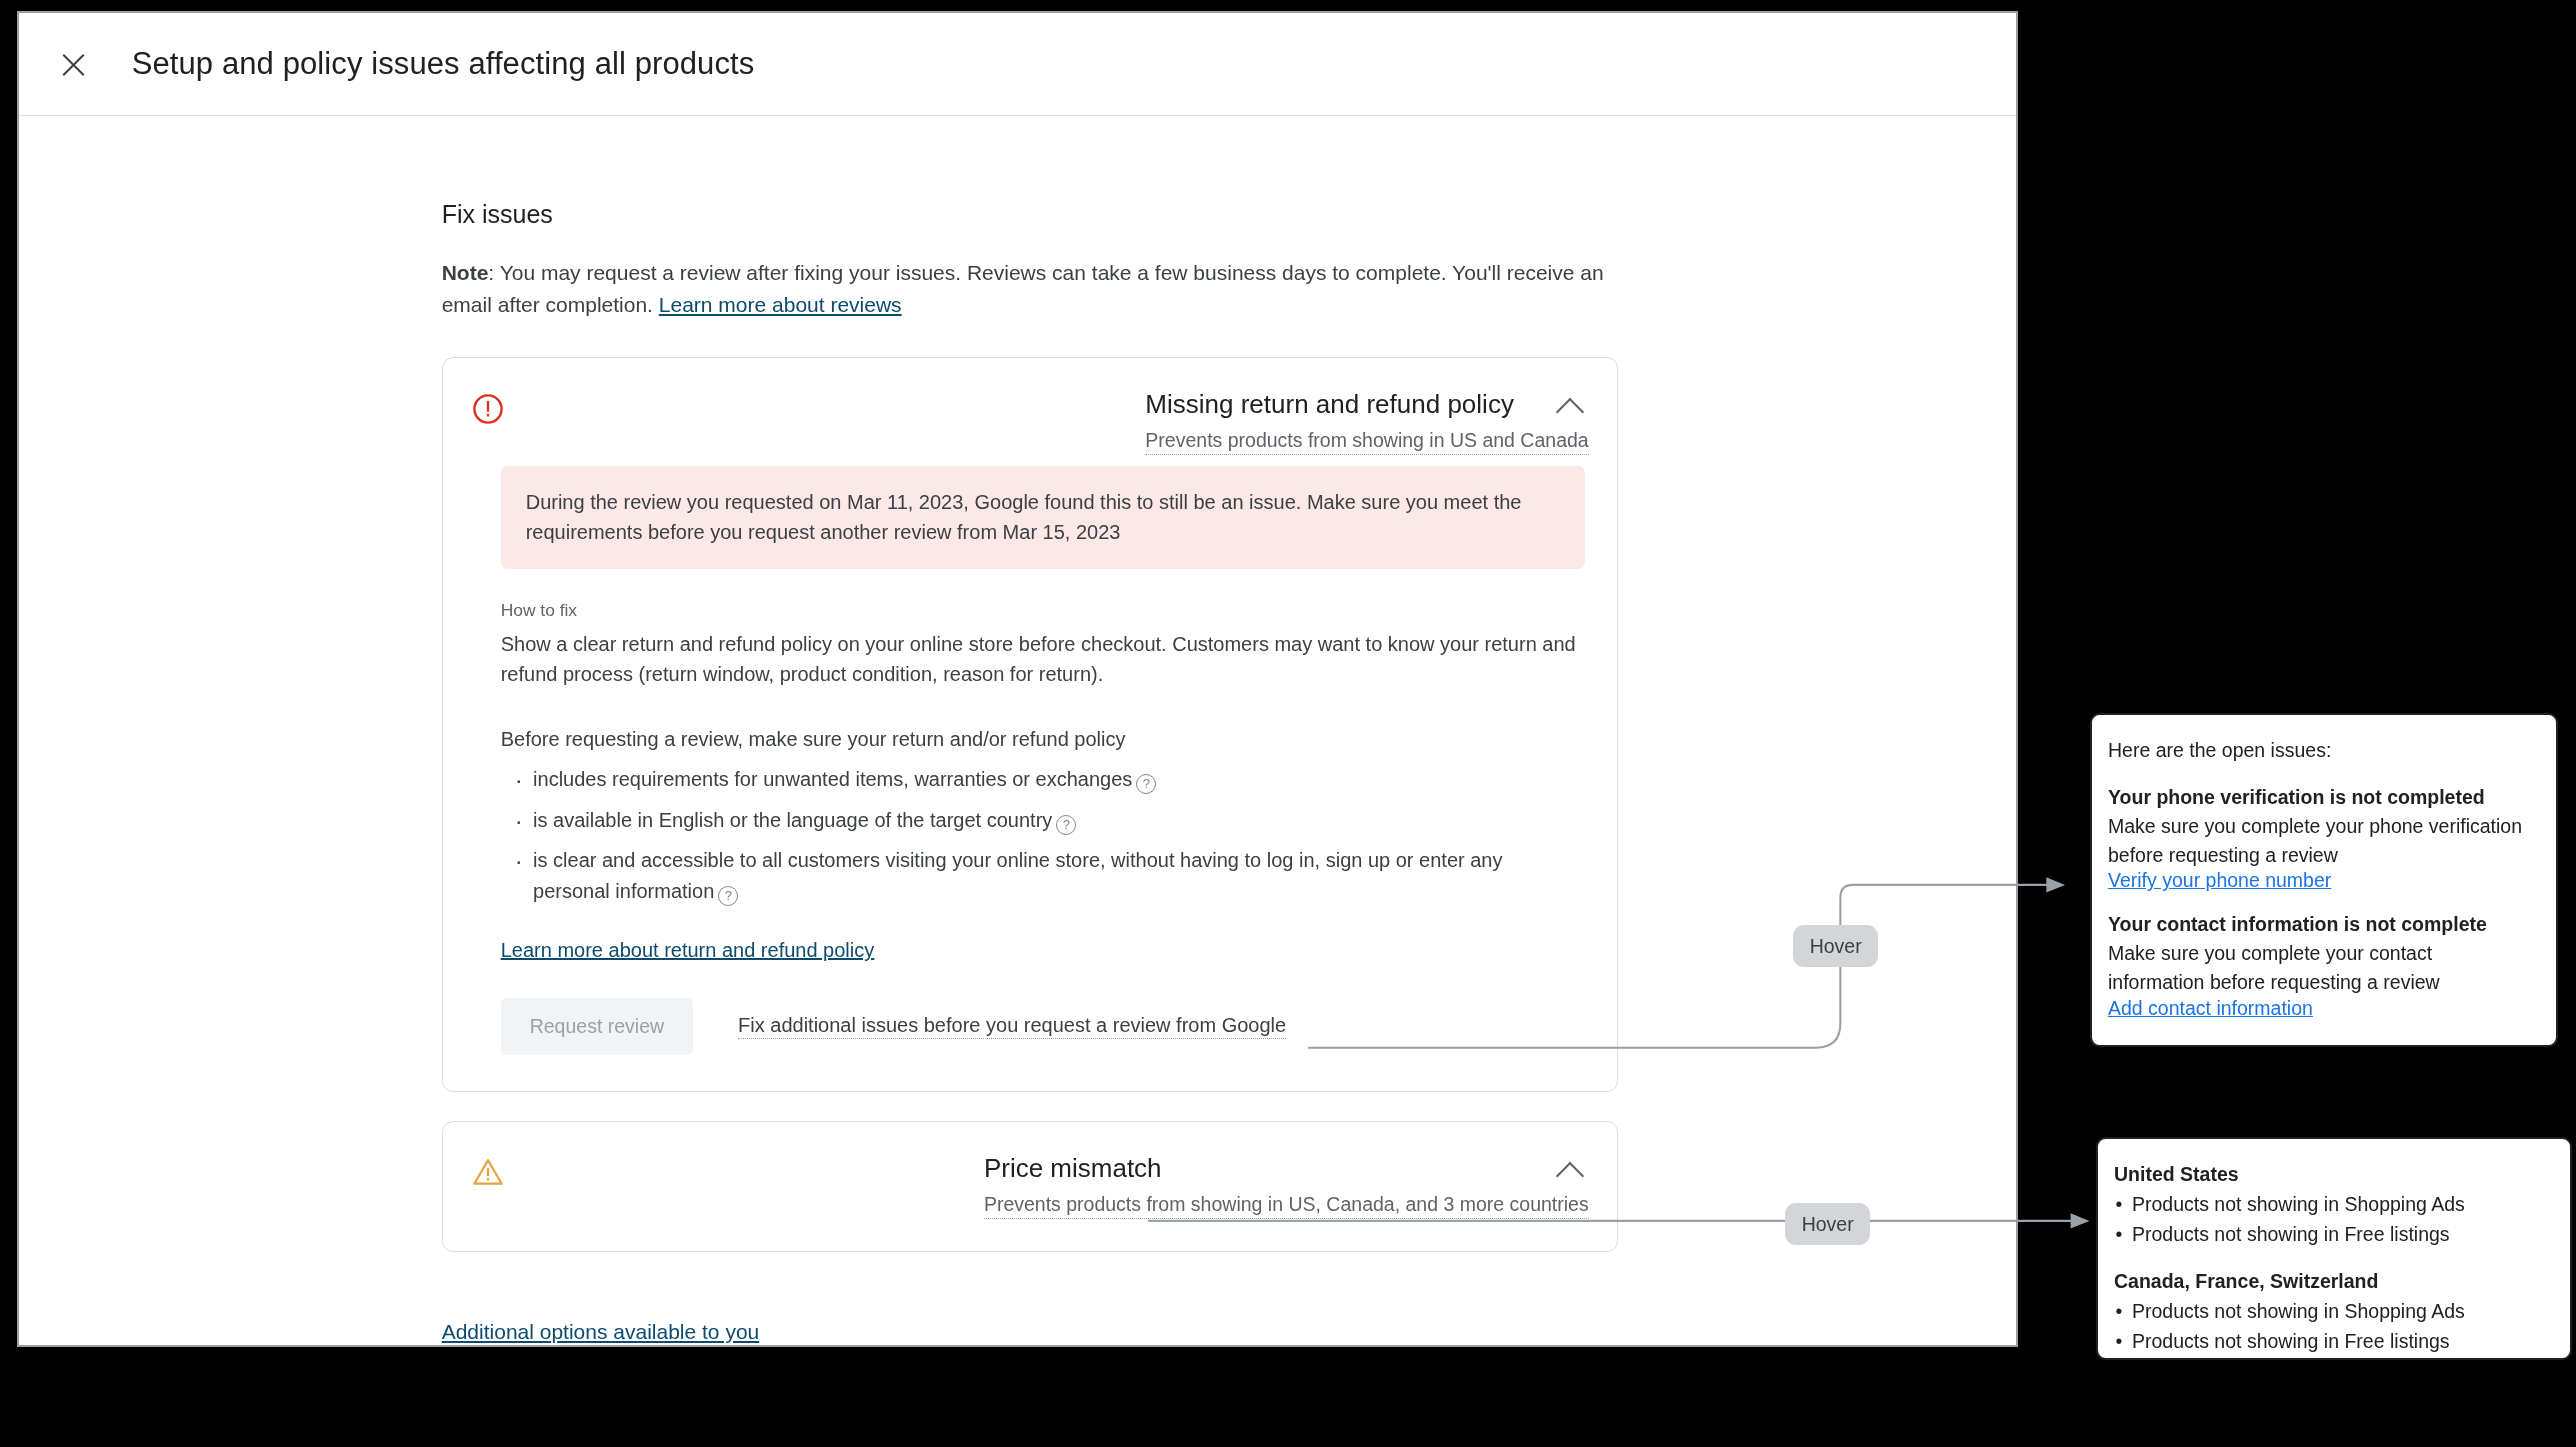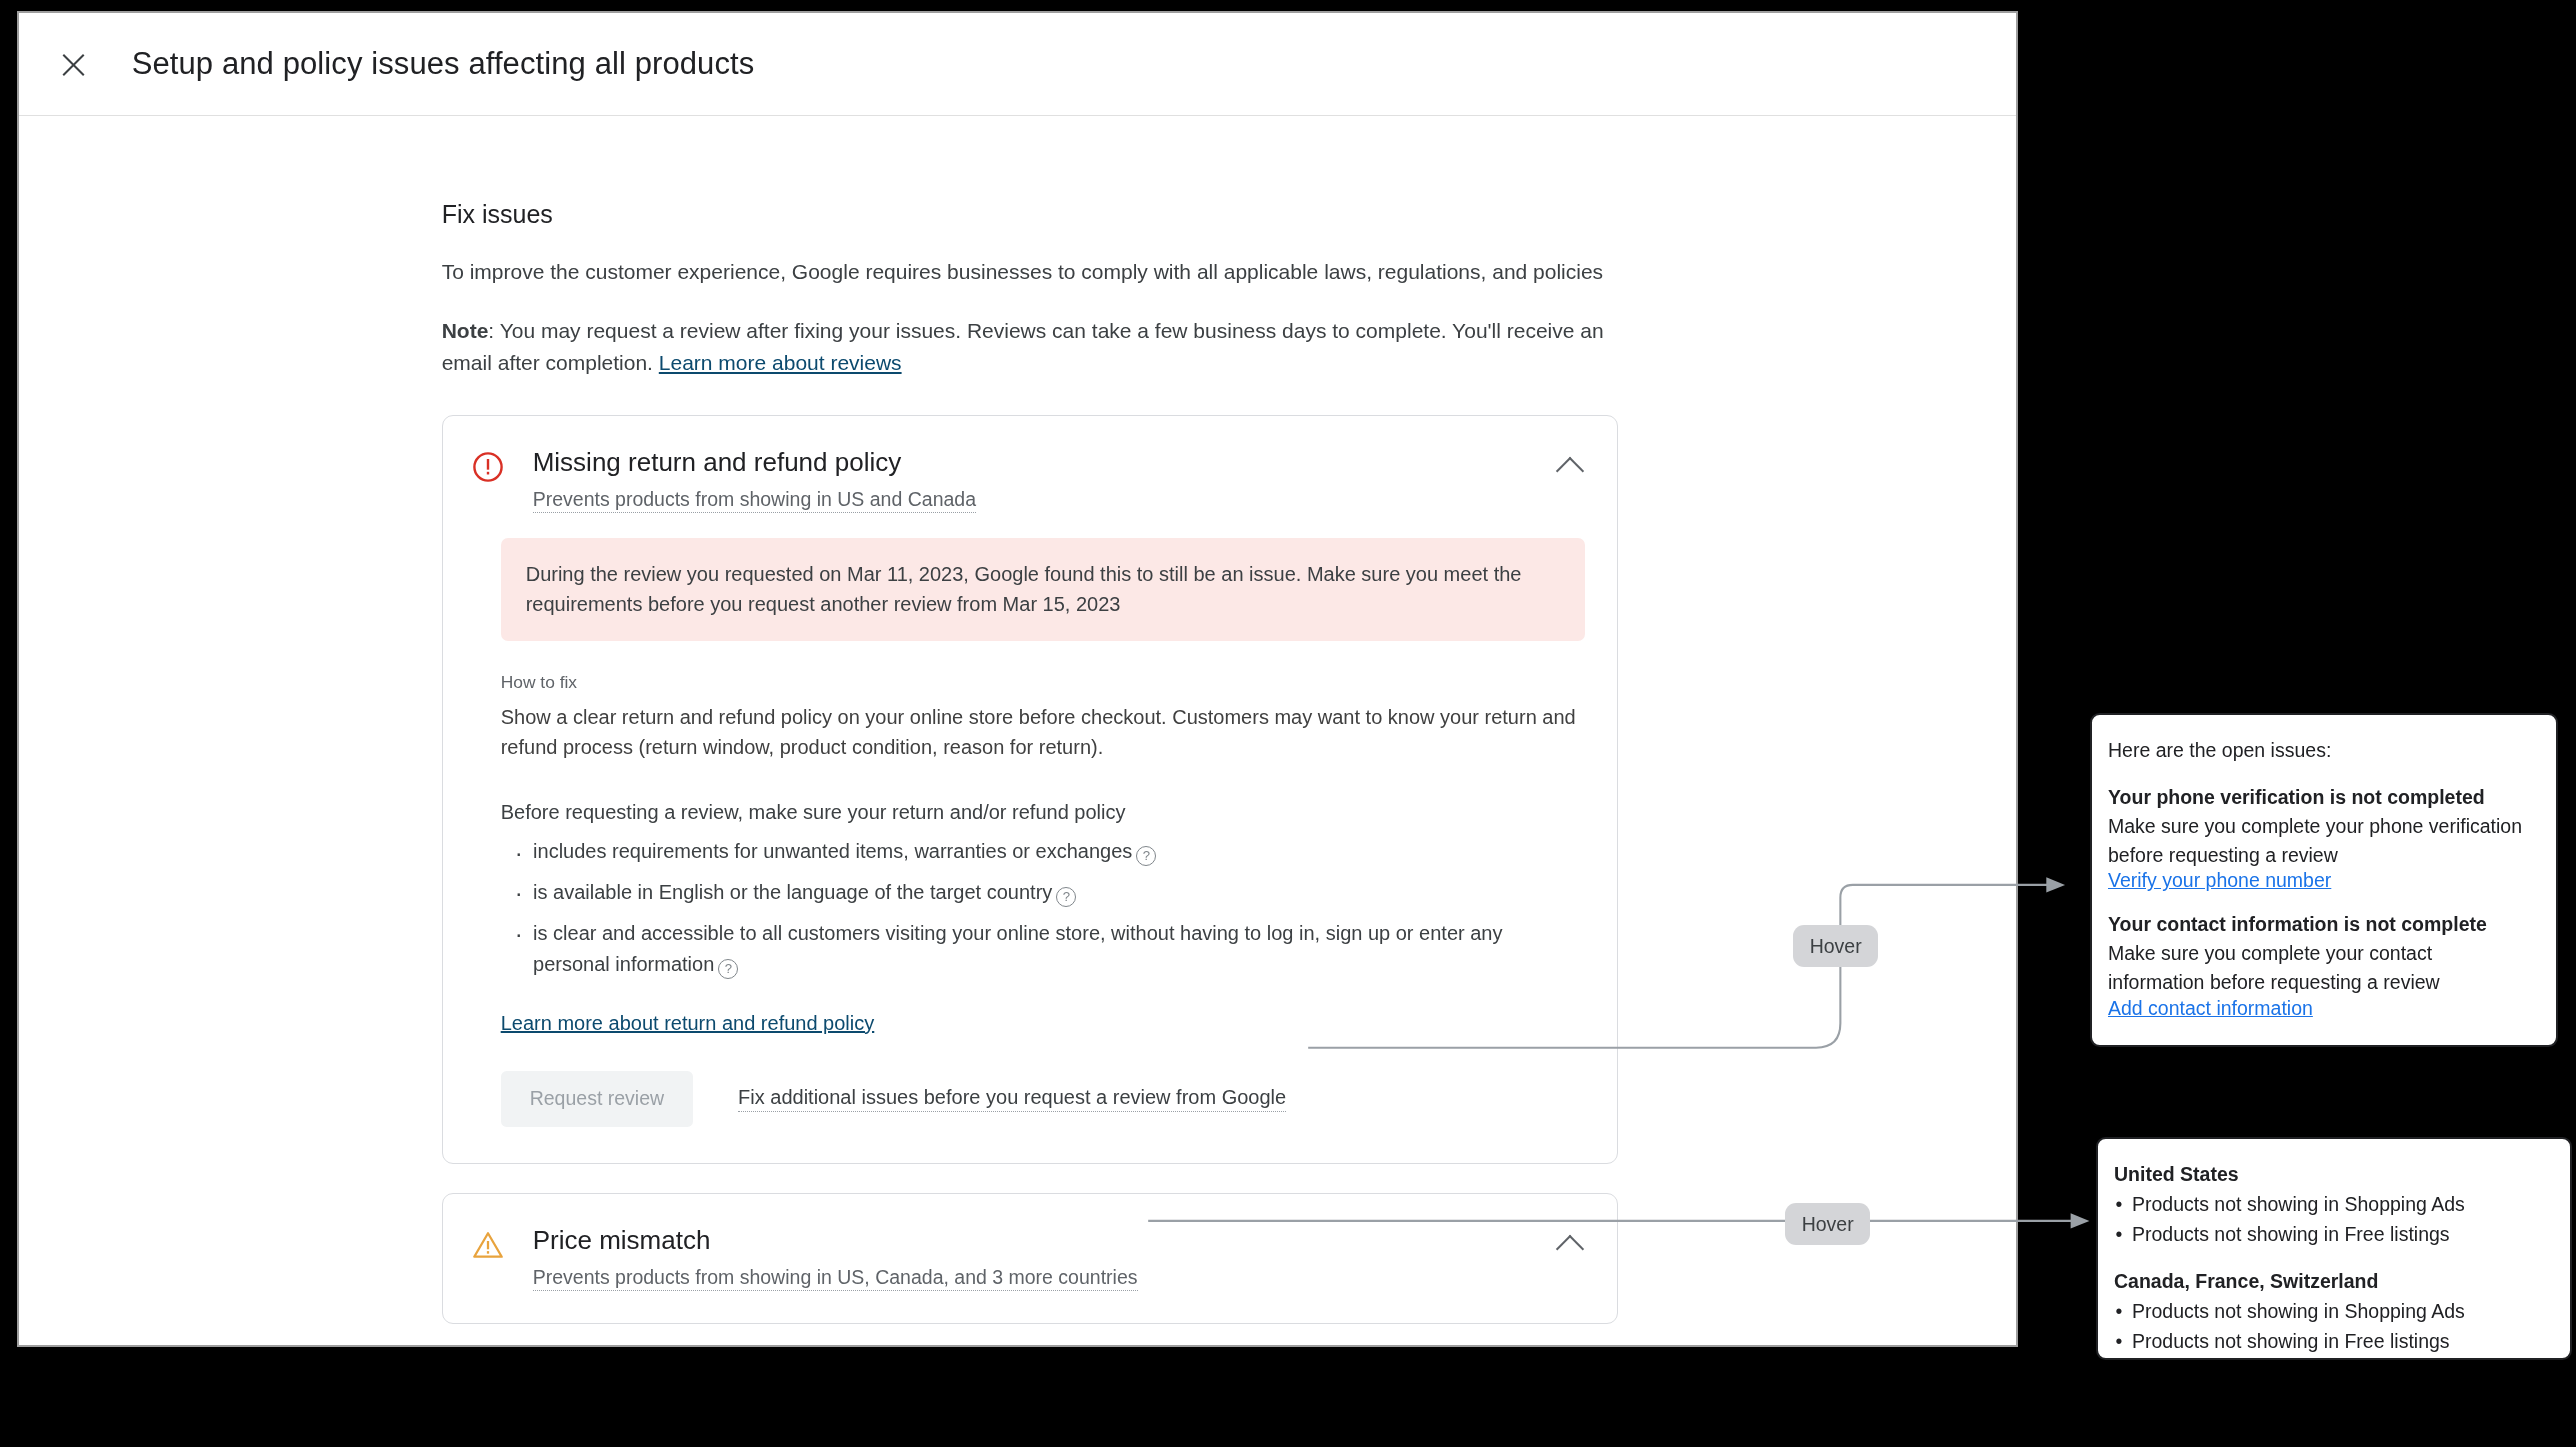"To improve the customer experience," p.intro-text { html: <p>To improve the customer experience, Google requires businesses to comply with all applicable laws, regulations, and policies</p> -> none }
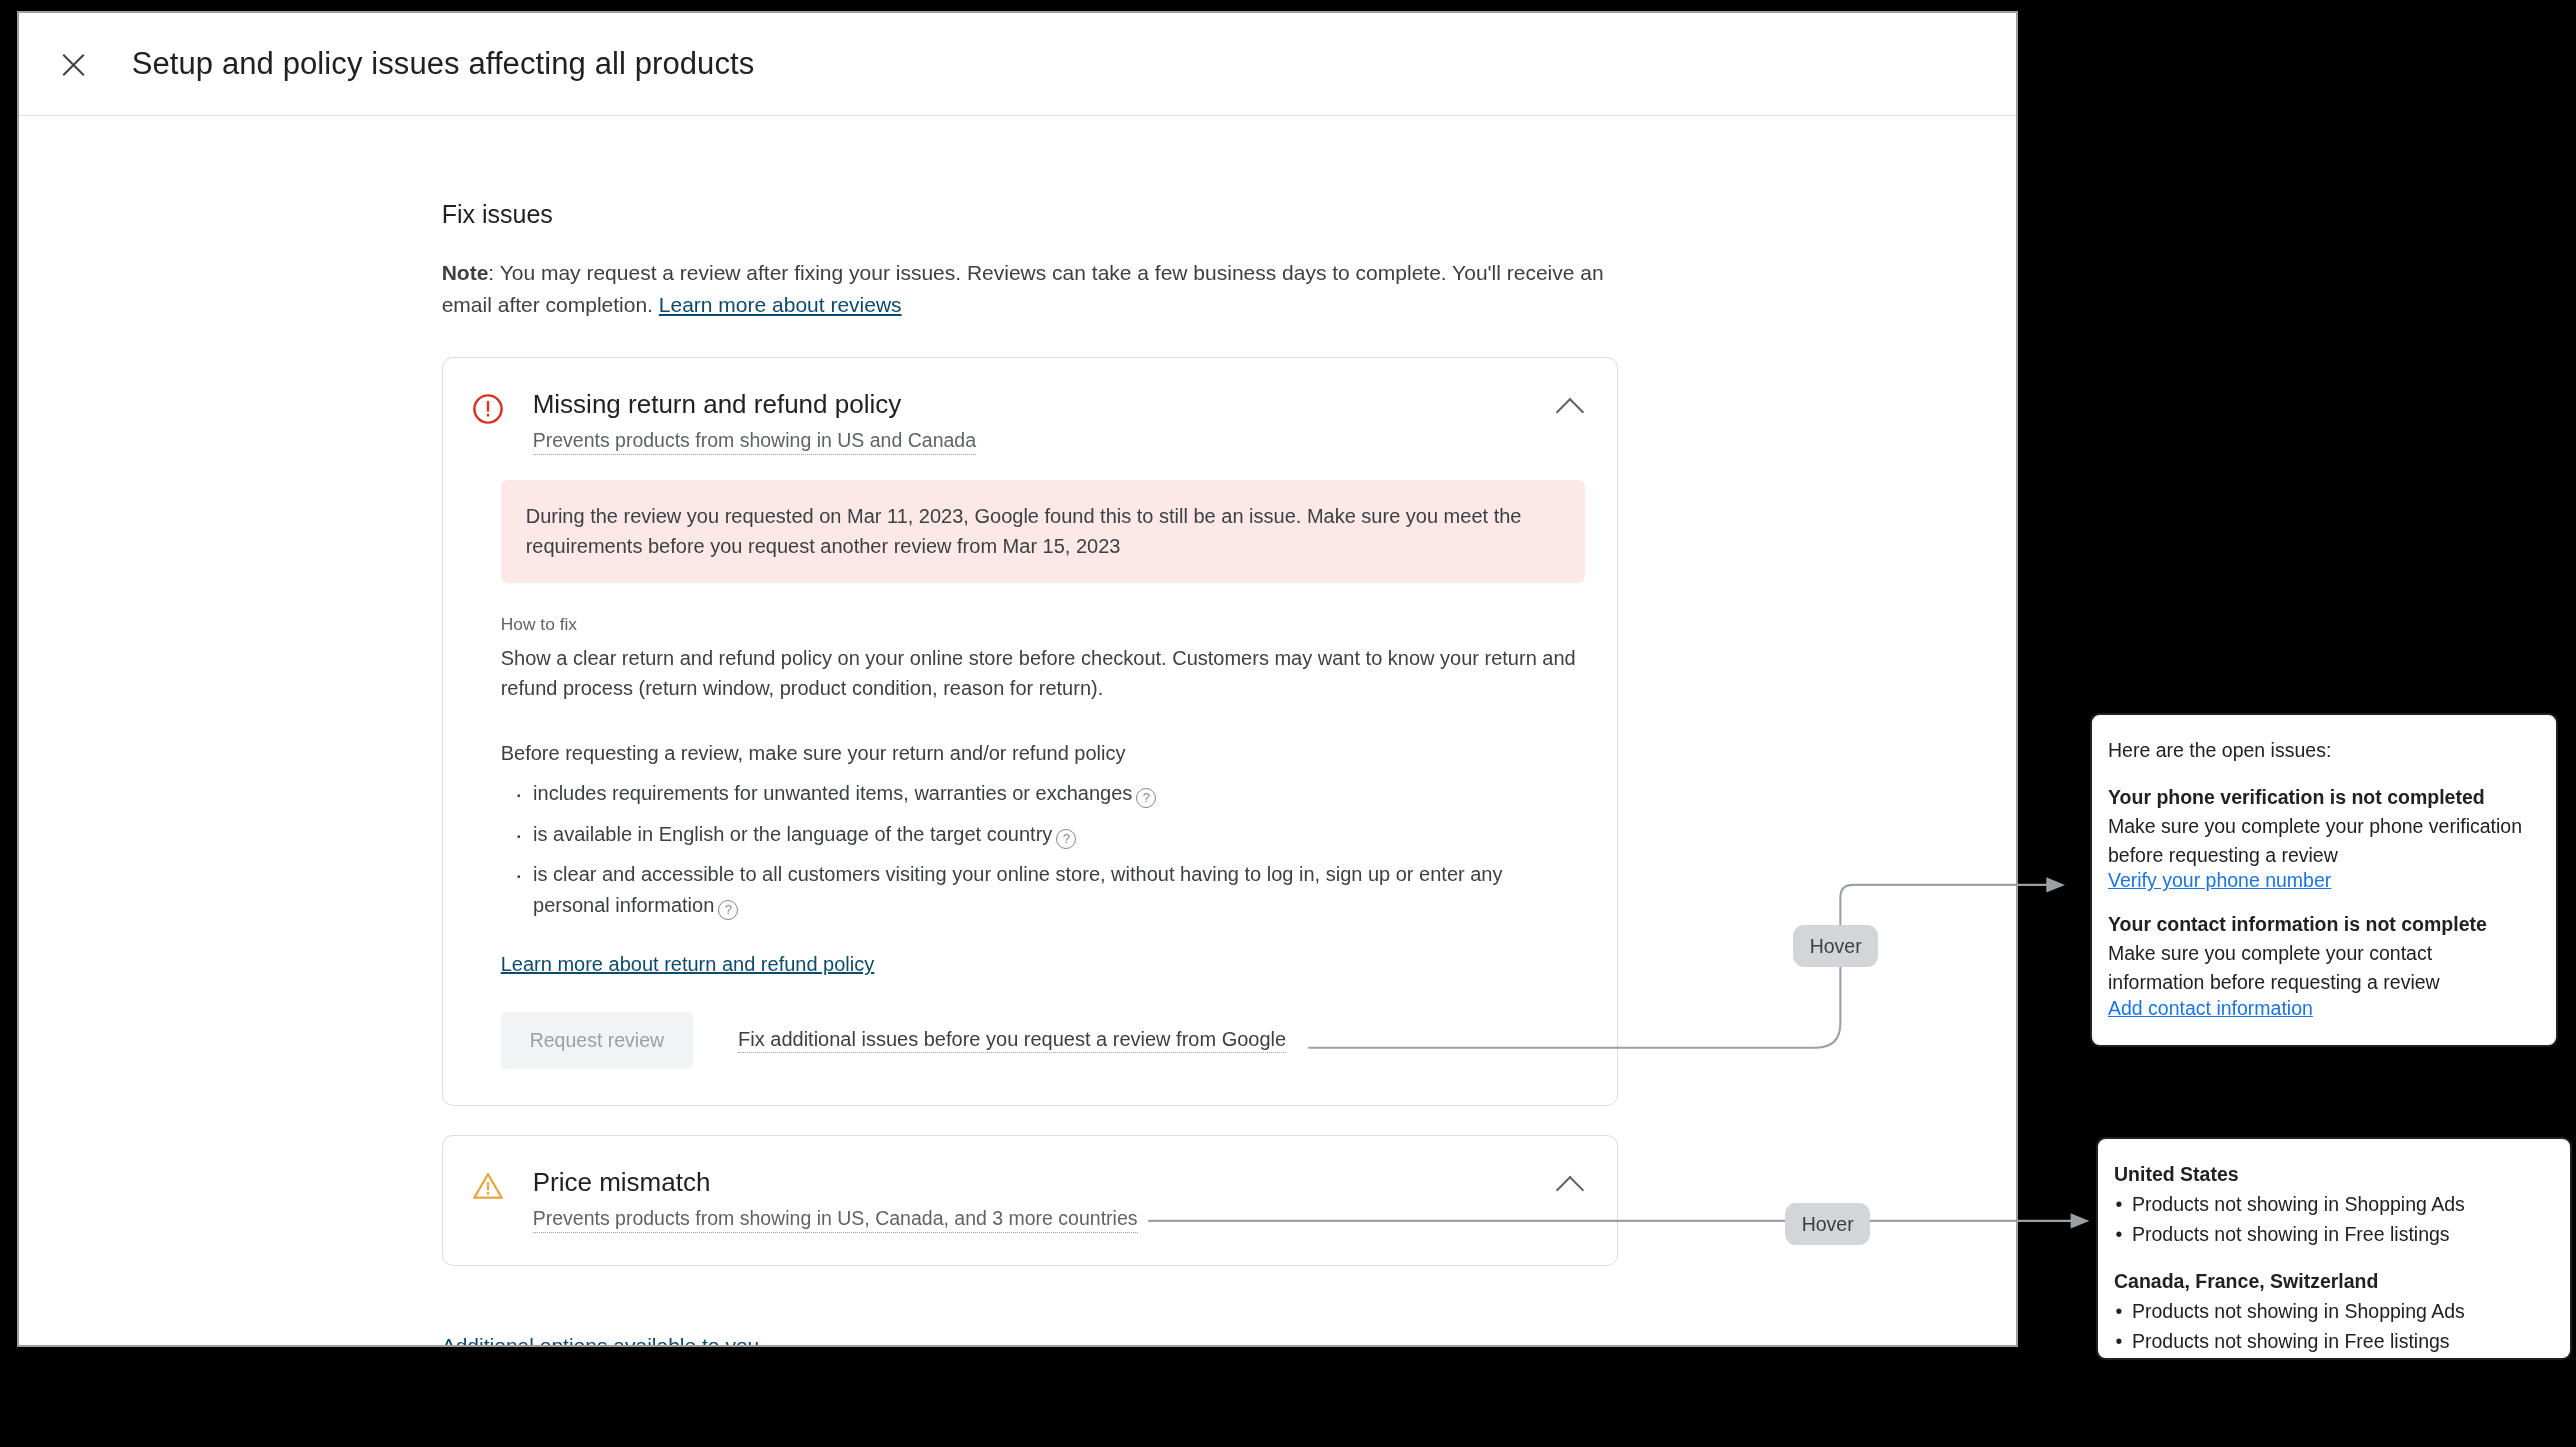"Missing return and refund policy" .card-head { justify-content: none -> space-between; padding: 32px 28px 25px 29px -> 32px 28px 11px 29px }
